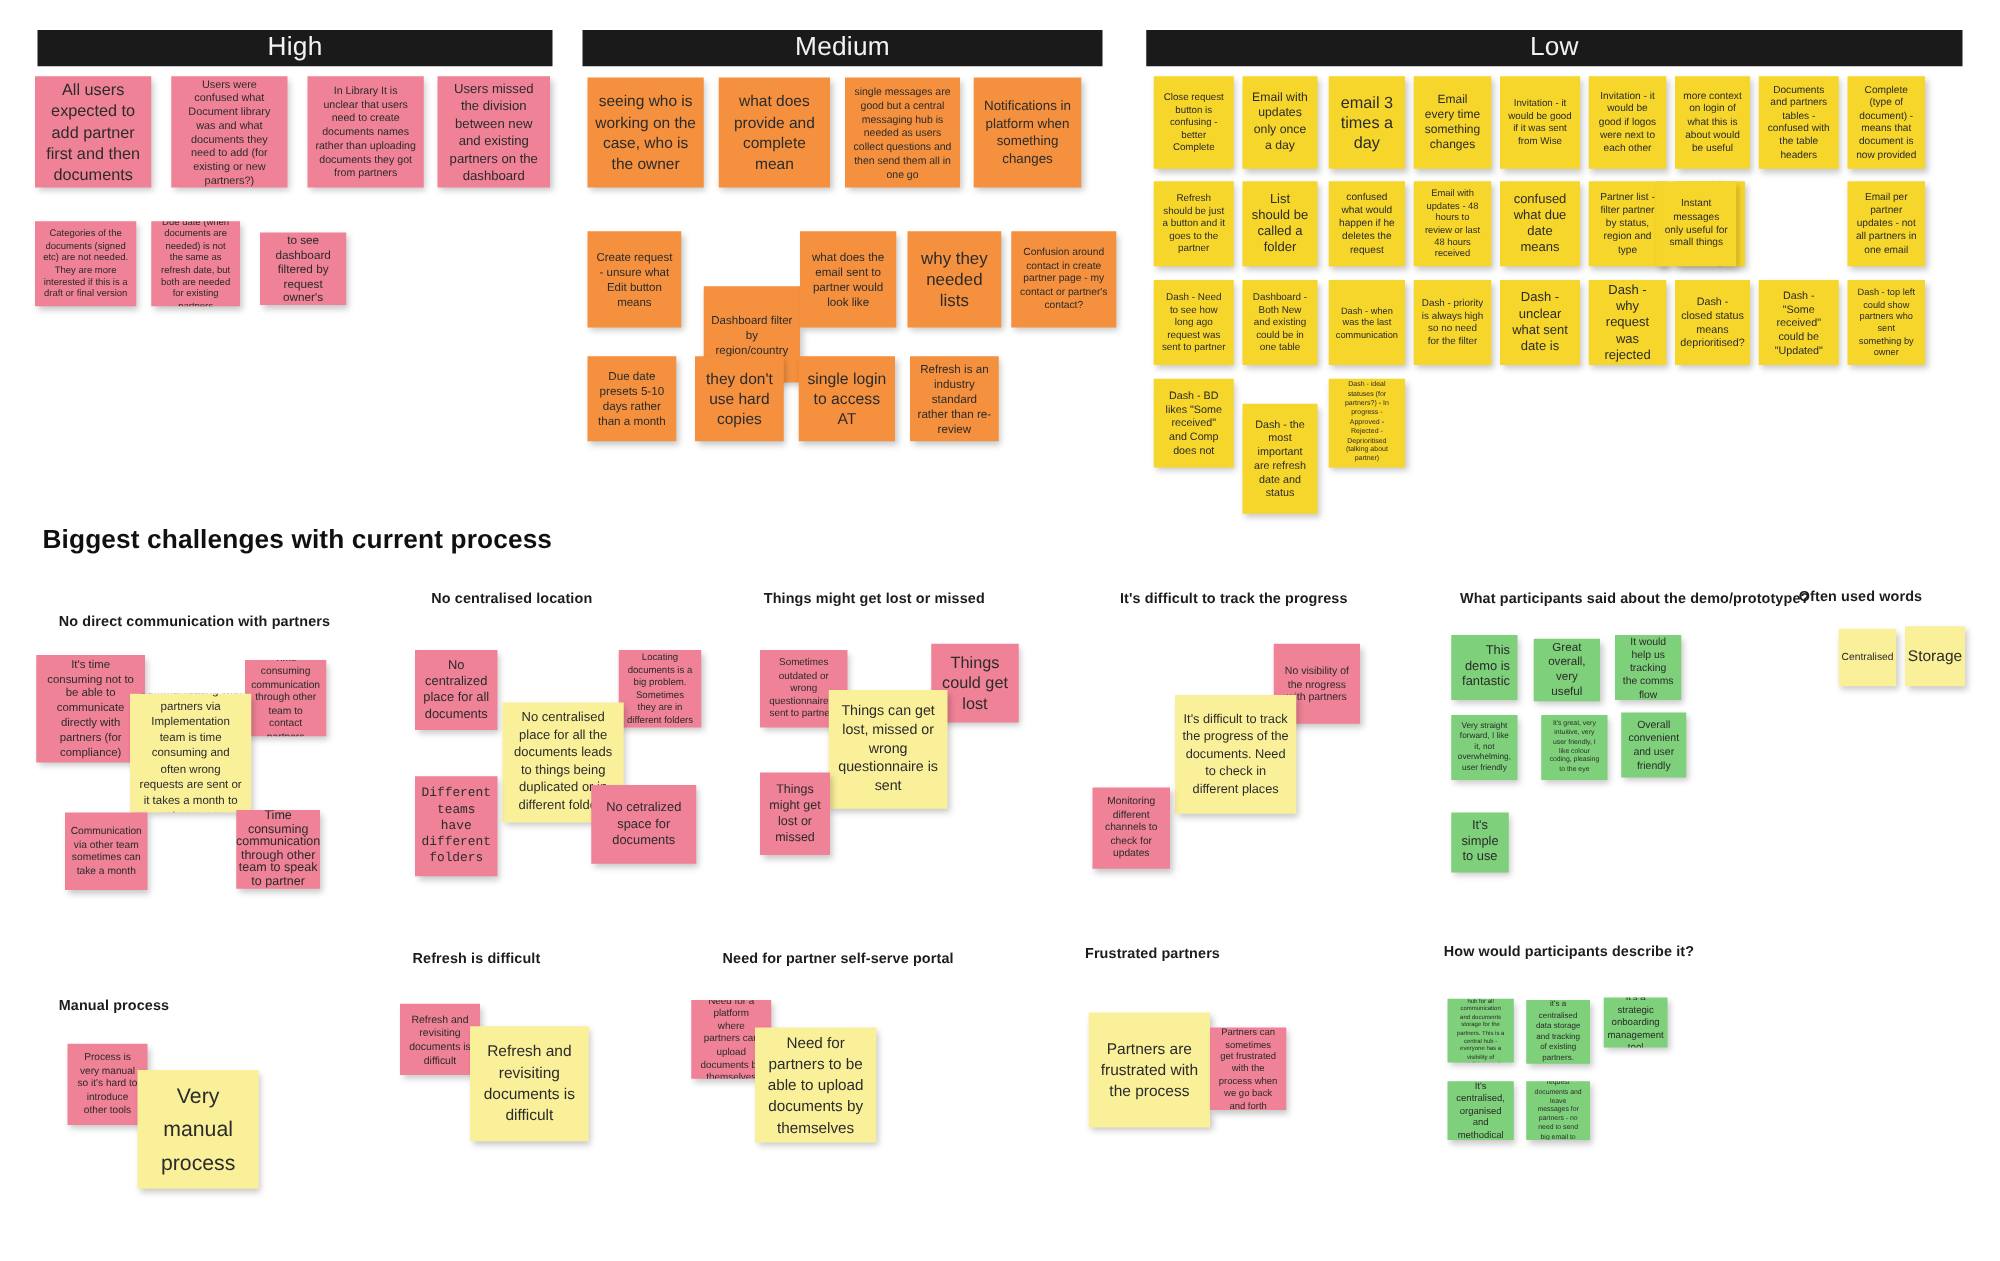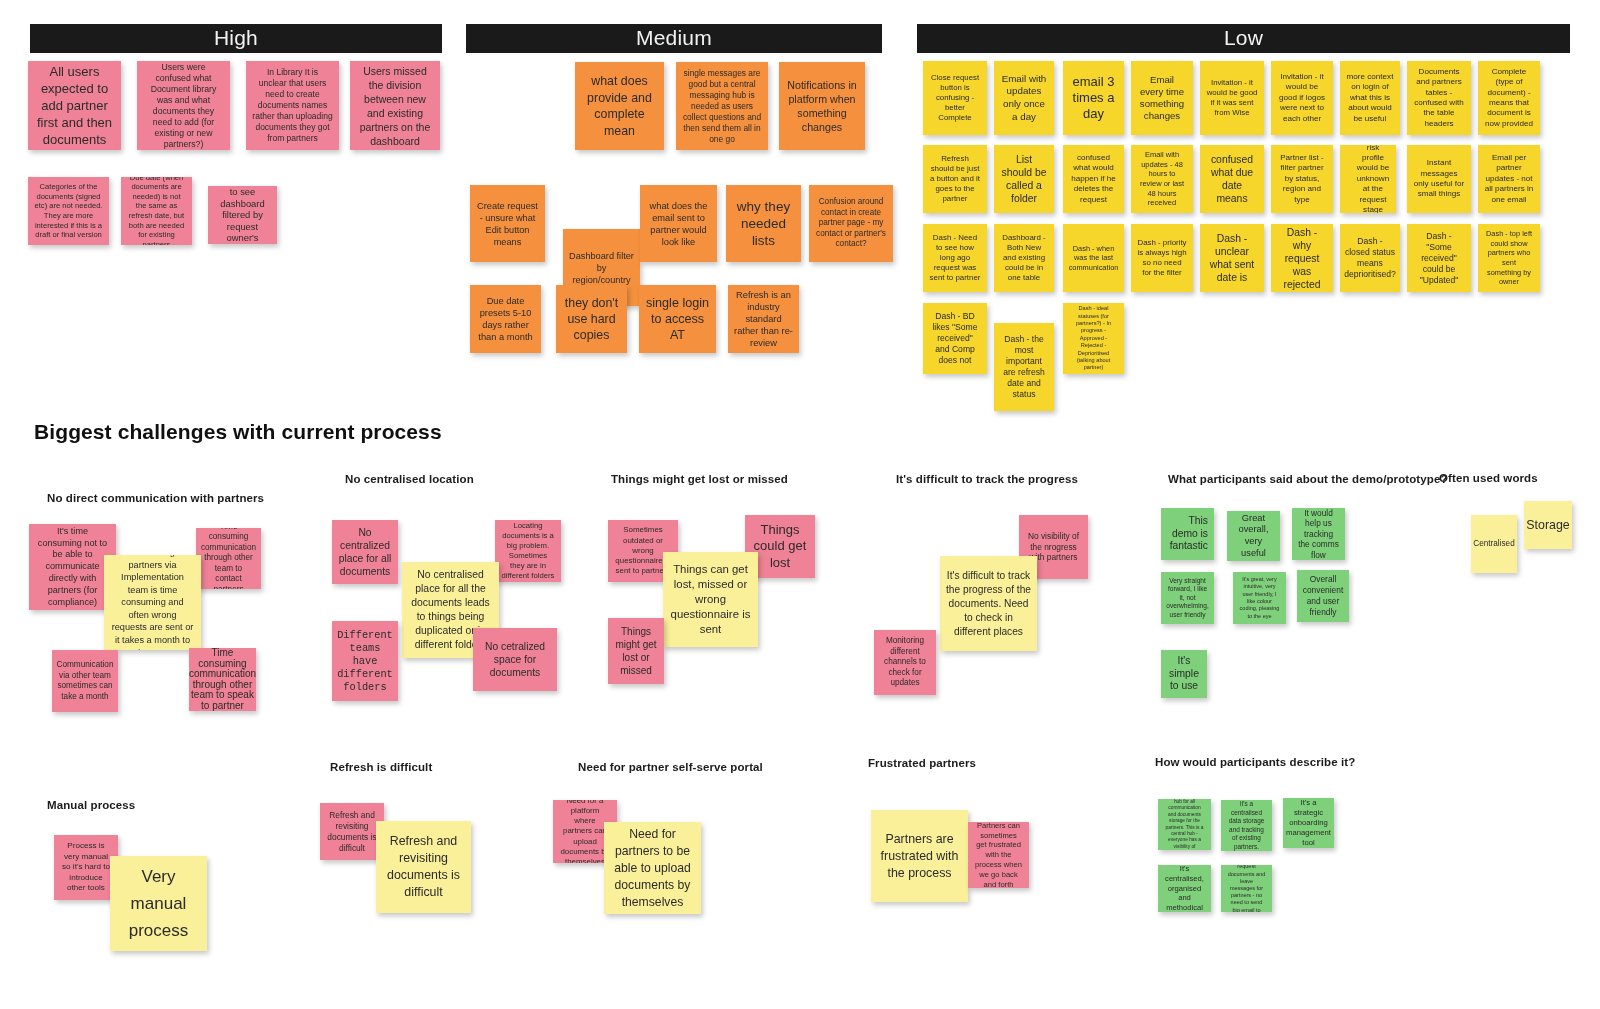"seeing who is working on" div.note { html: none -> <div>seeing who is working on the case, who is the owner</div> }
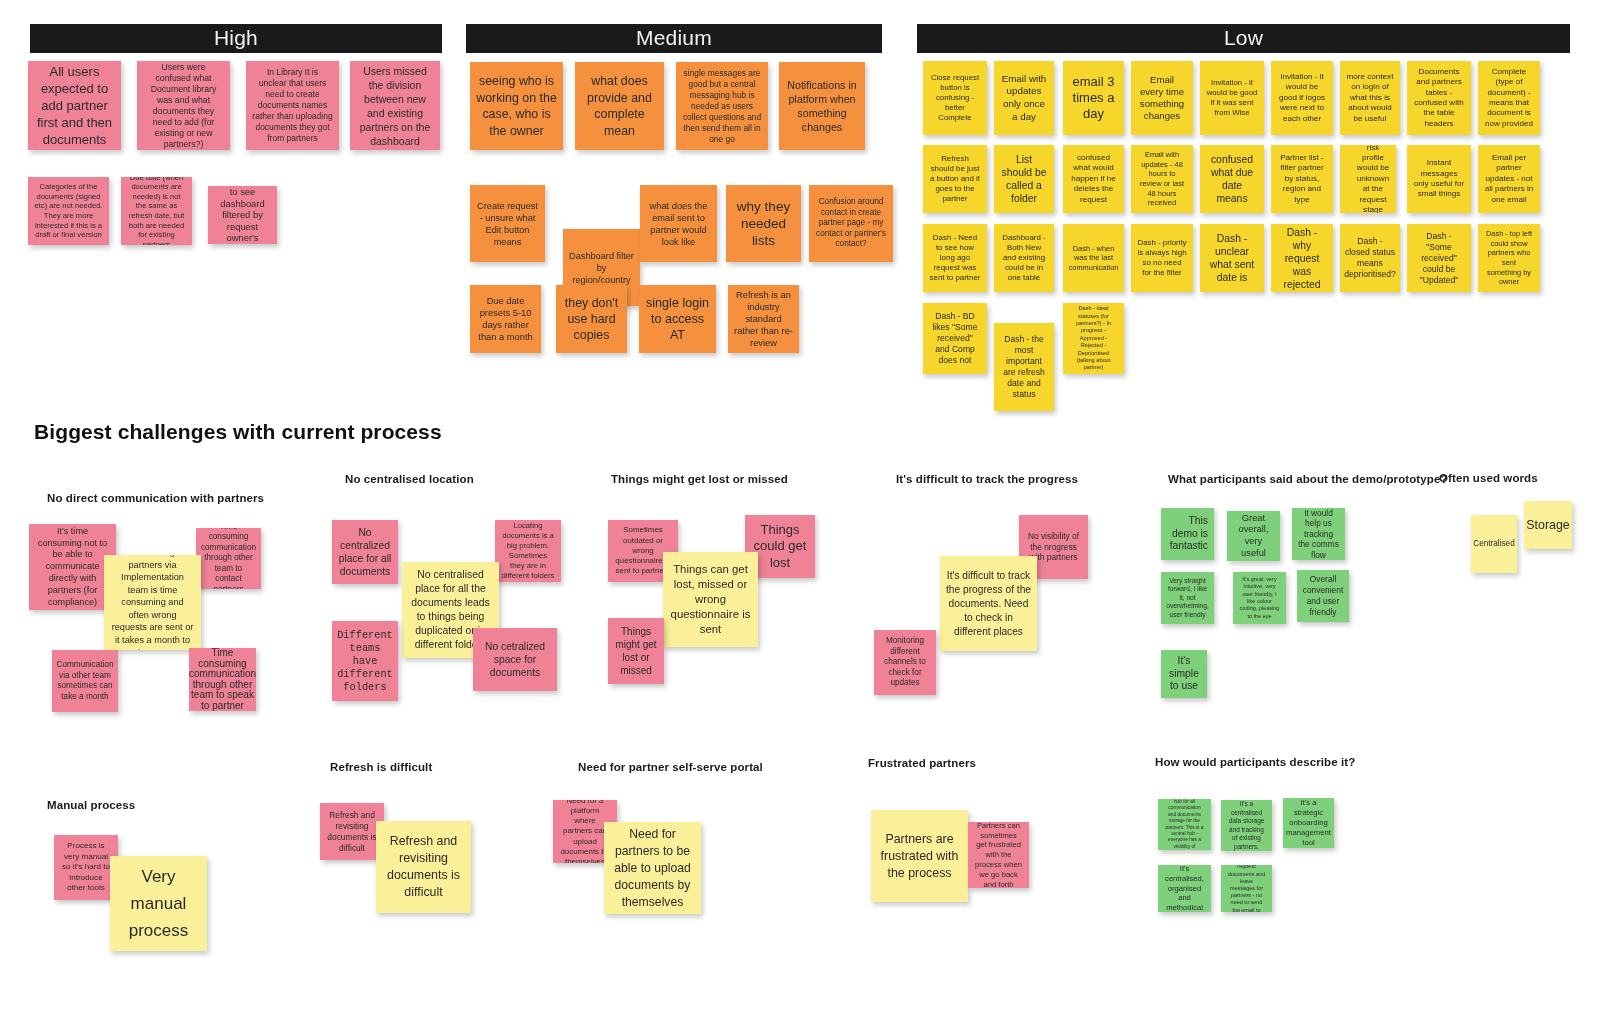"Instant messages only useful for" div.note { left: 1407px -> 1325px }
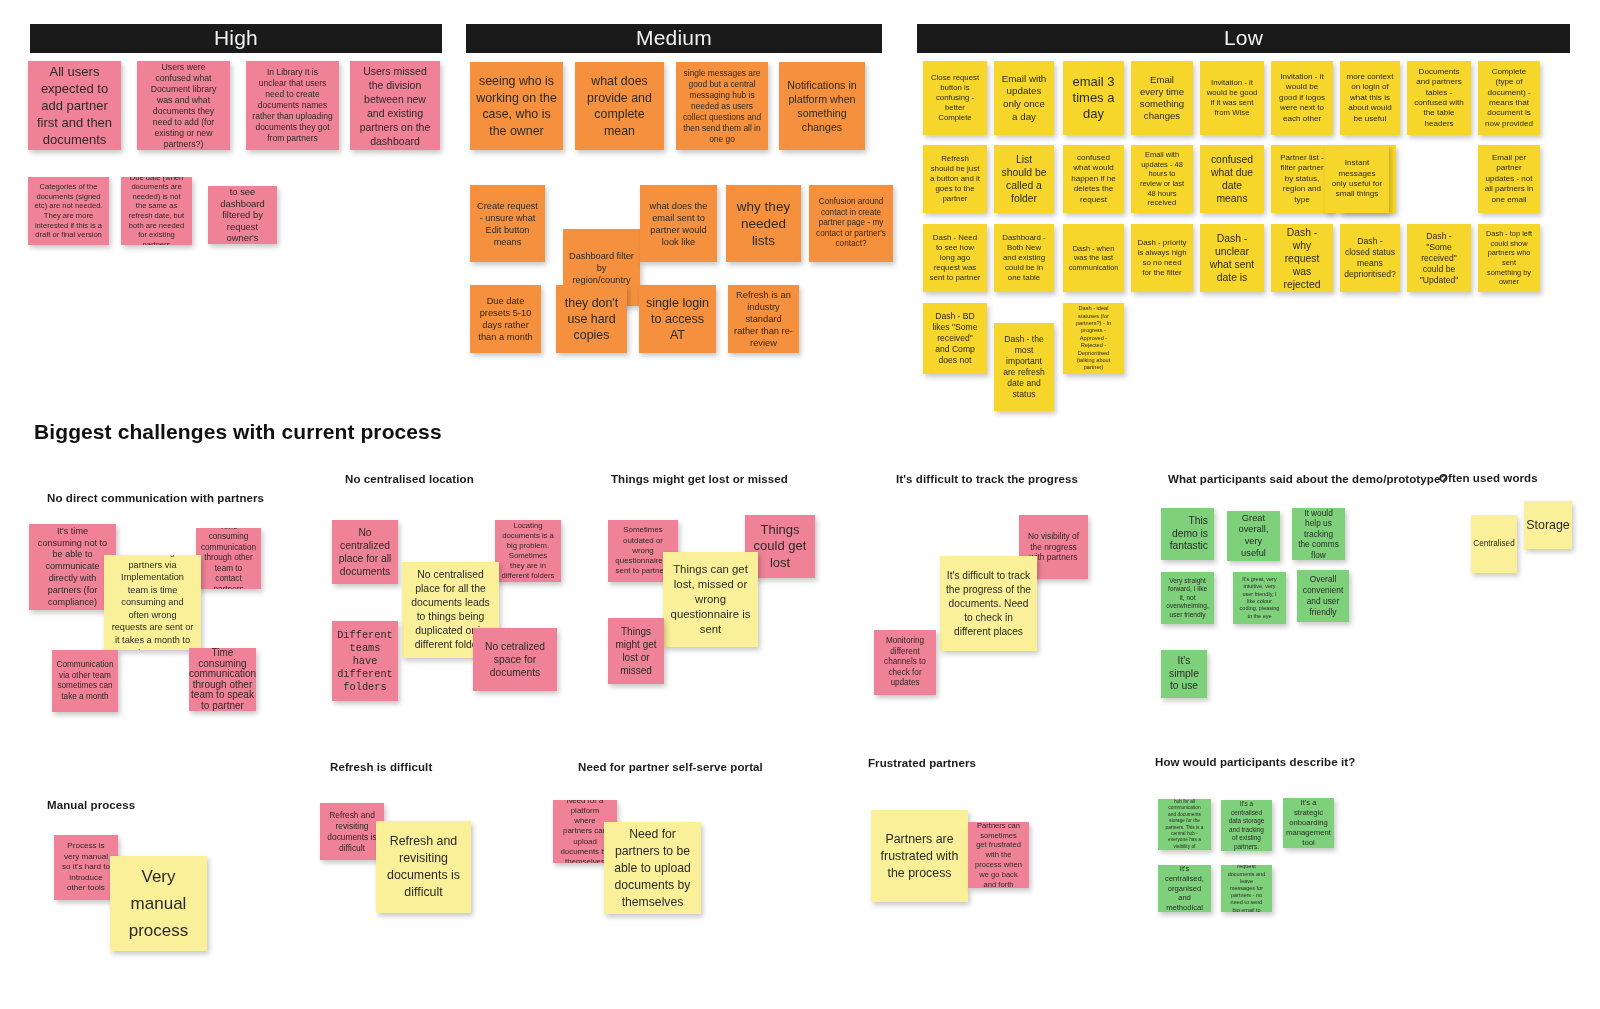"Centralised" div.note { height: 58px -> 46px; margin-top: 12px -> none }
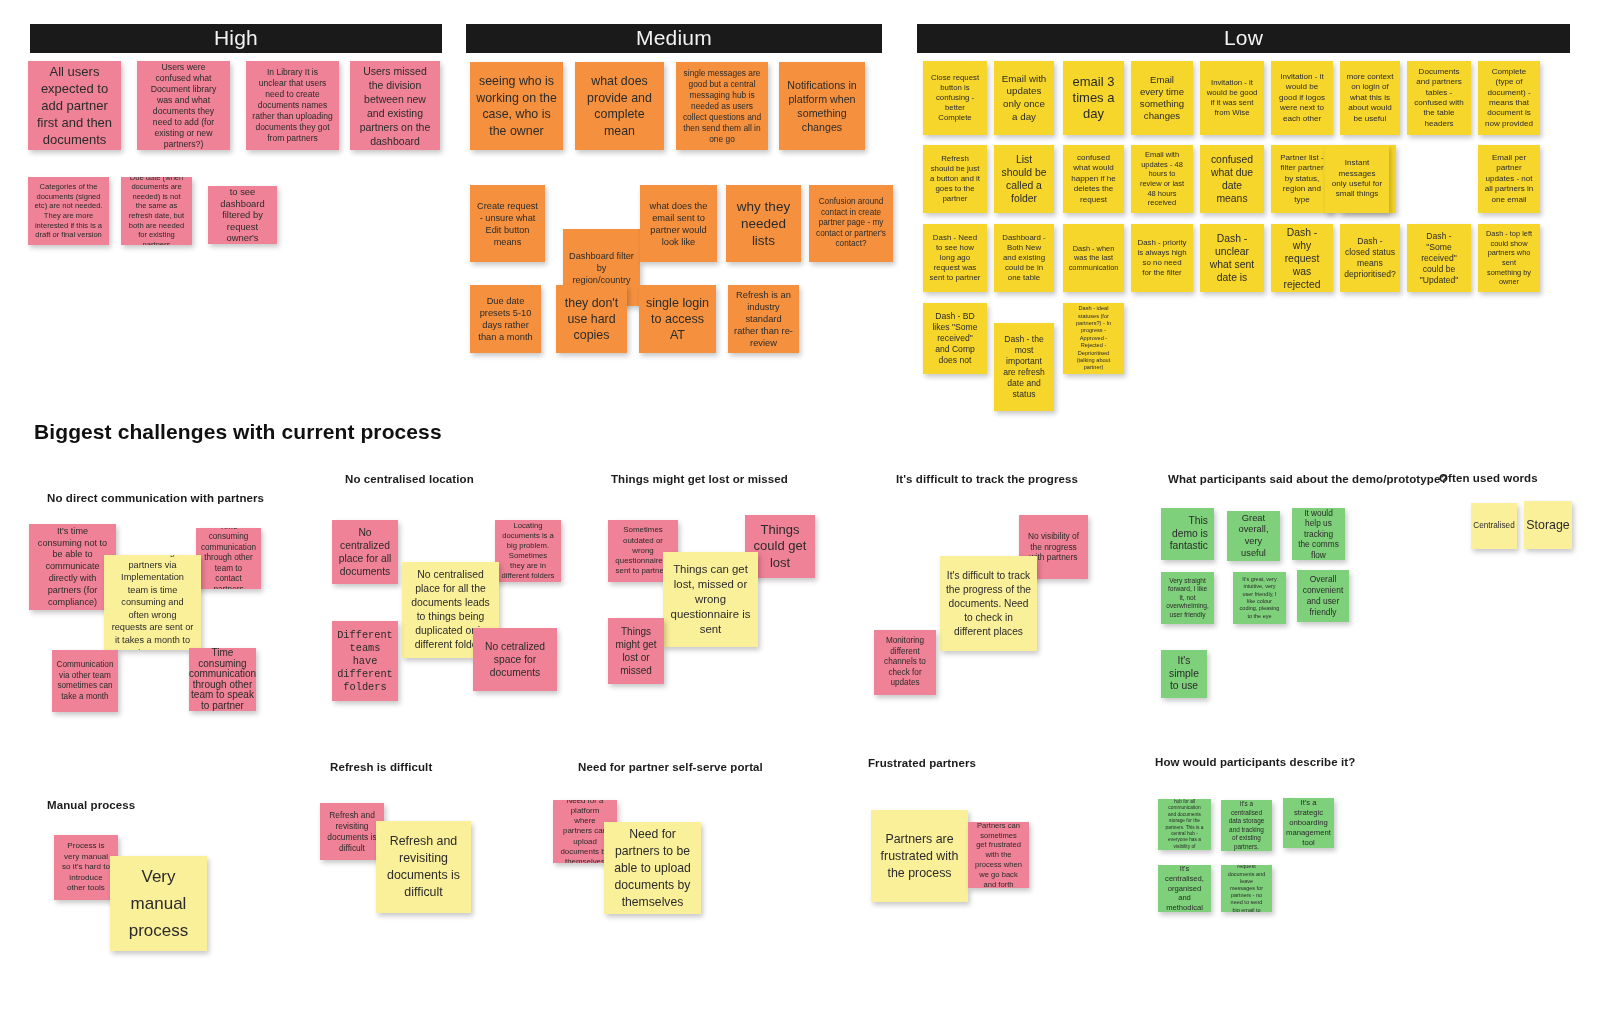"It's a strategic onboarding management" div.note { height: 50px -> 40px }
